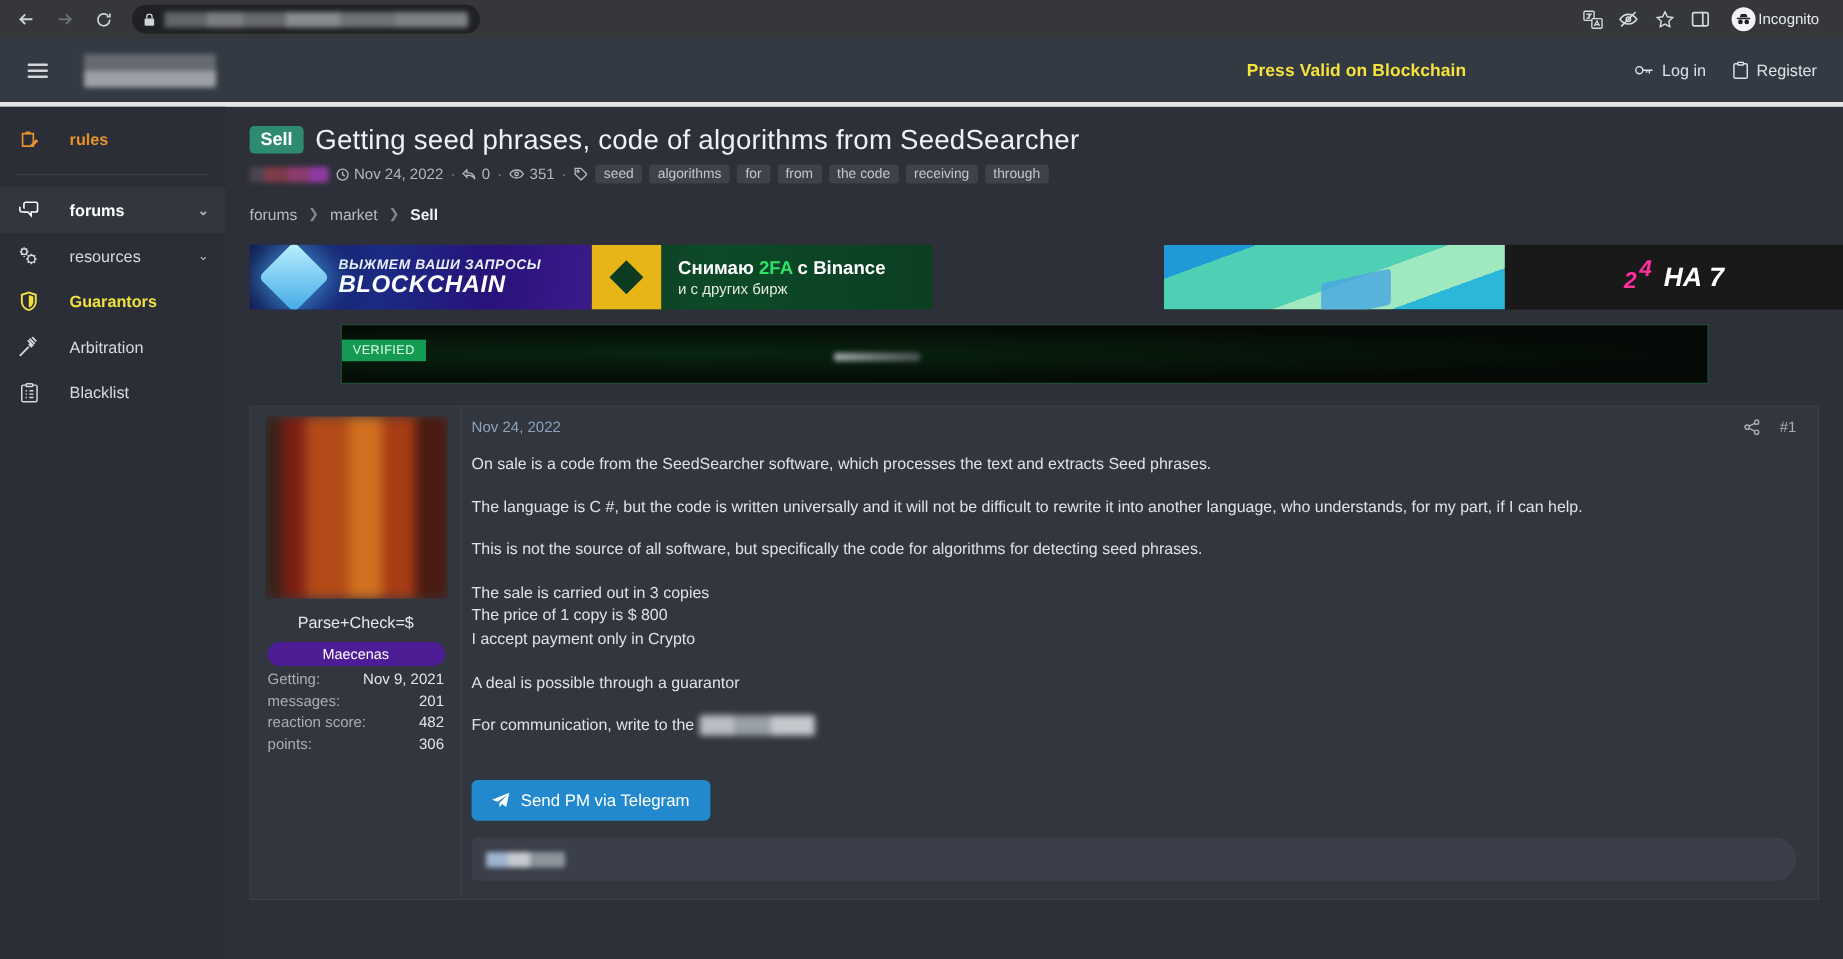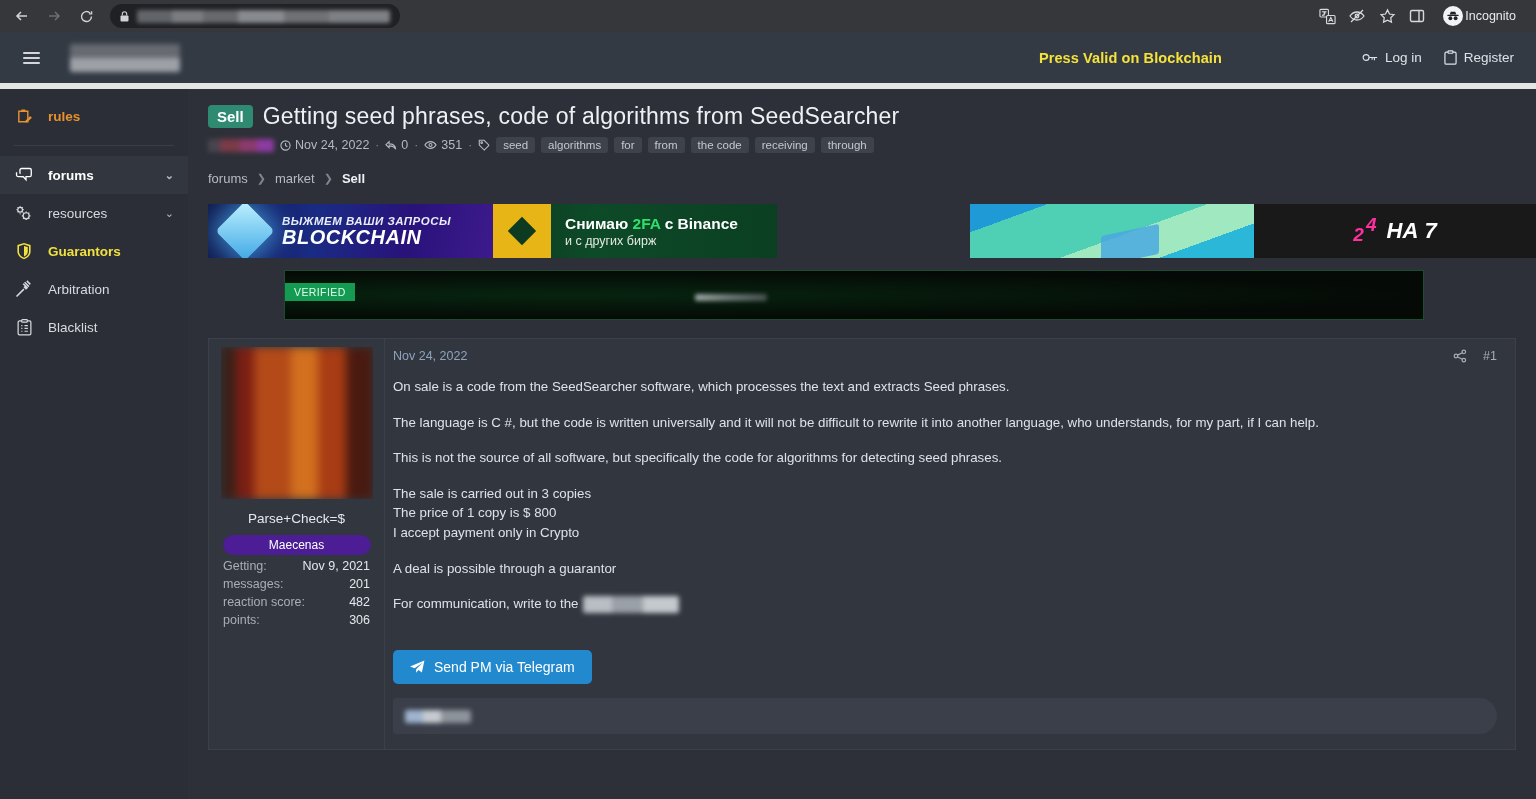"Press Valid on Blockchain" .site-header { border-bottom: 6px solid #e5e5e5 -> 4px solid #e5e5e5 }
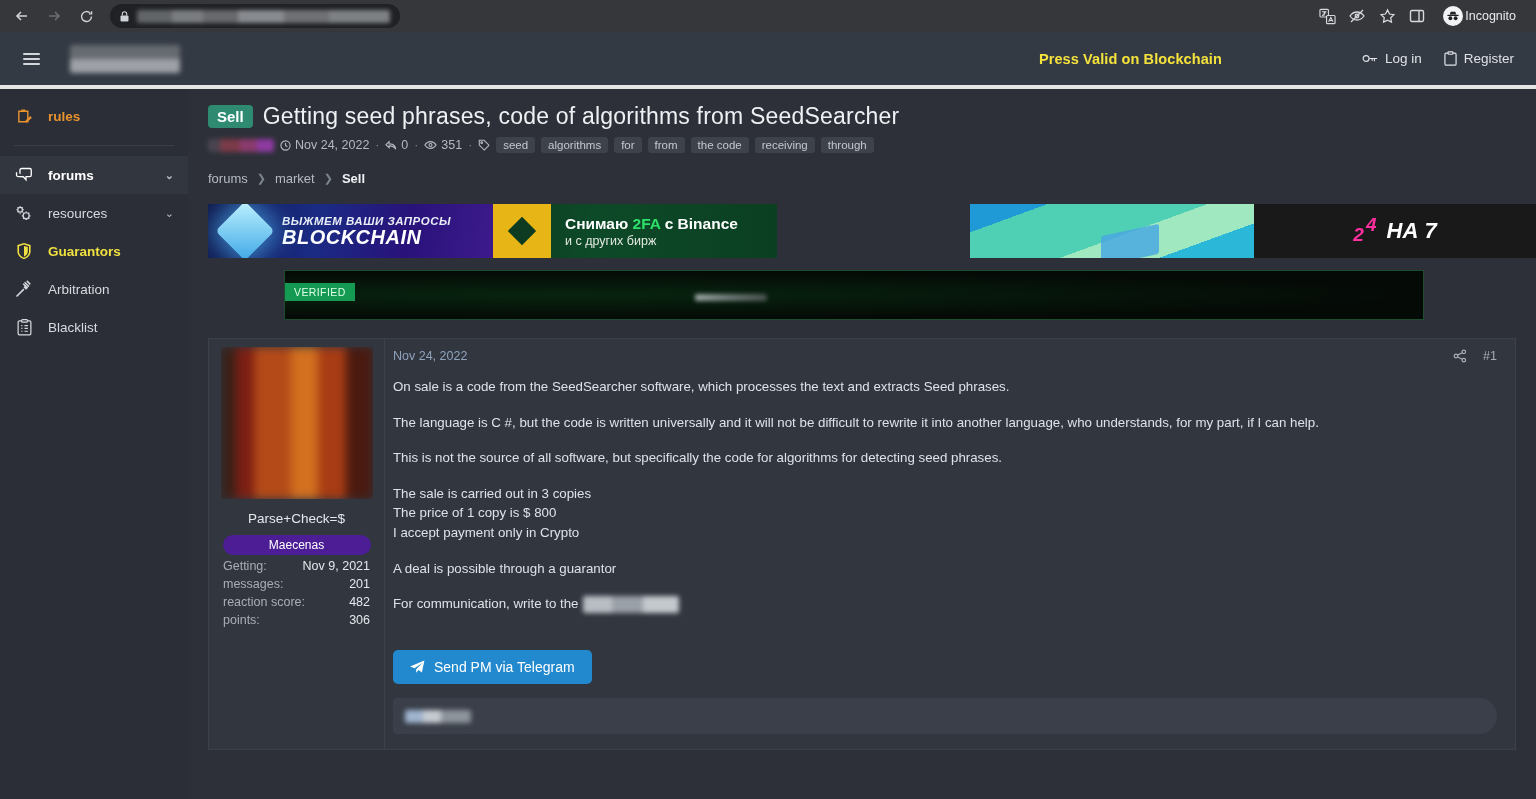"rules" .side-item { gap: 14px -> 24px }
